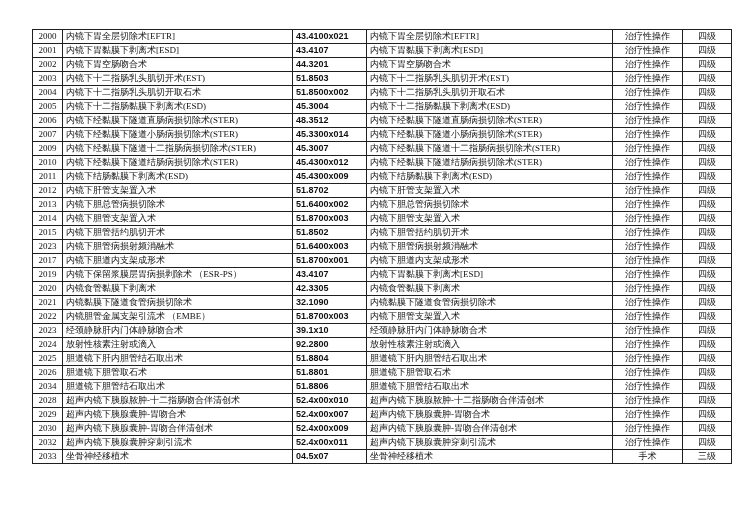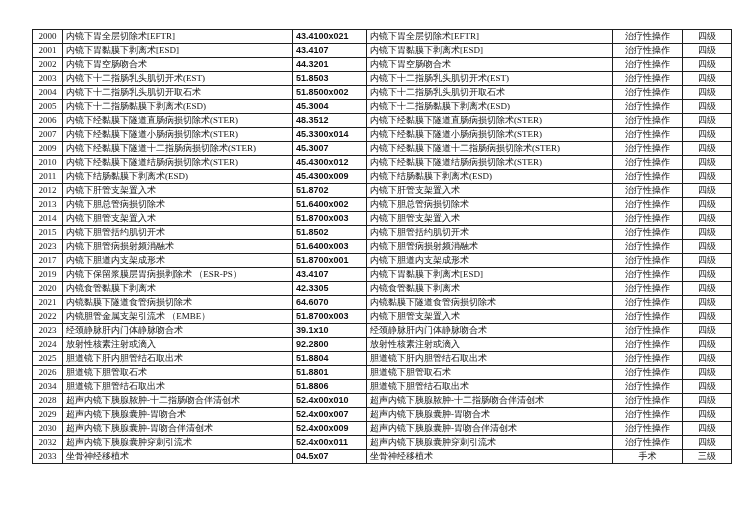"64.6070" td.c-code { text: 64.6070 -> 32.1090 }
